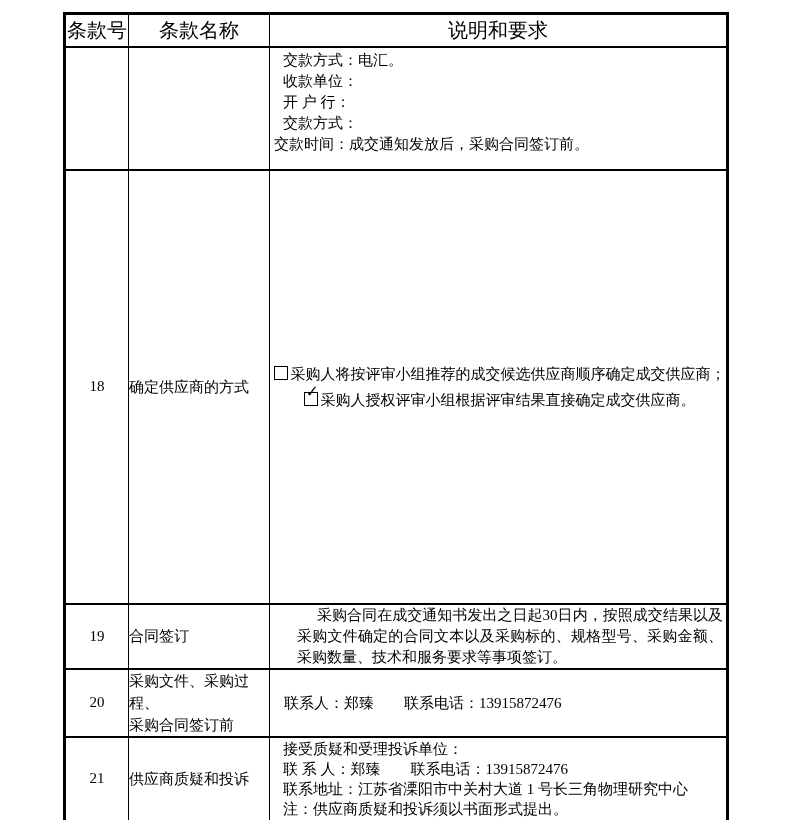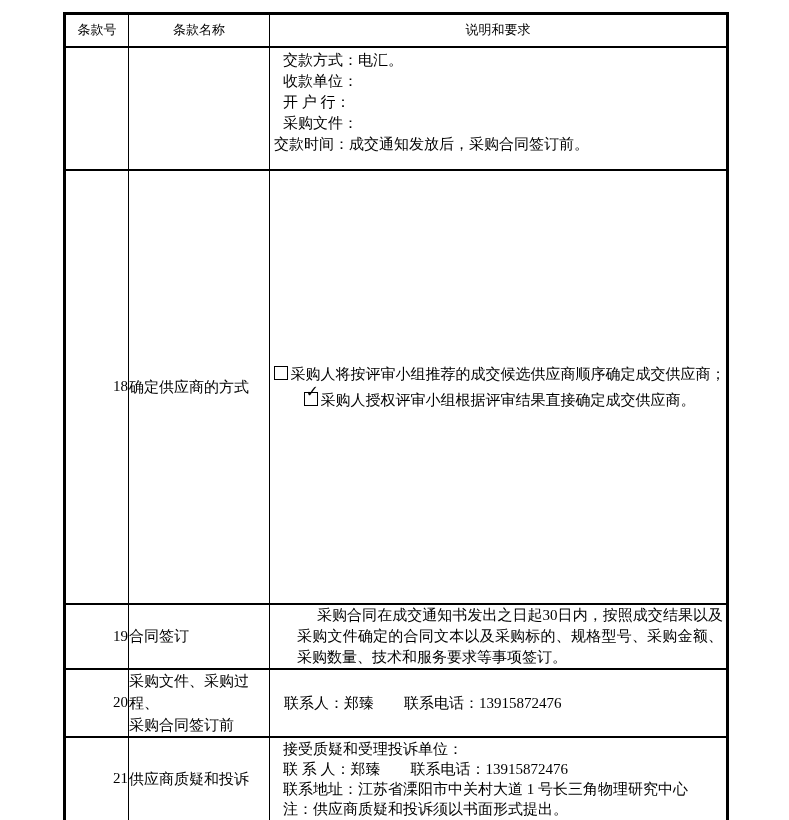"条款号" th.hdr { font-size: 13px -> 20px }
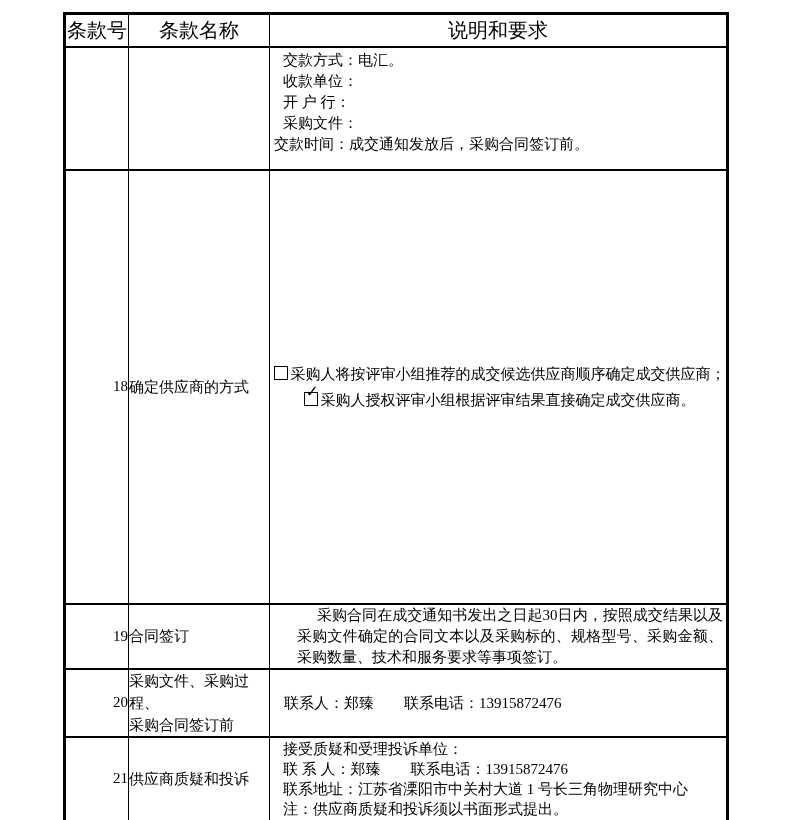"采购文件：" div.ln { text: 采购文件 -> 交款方式 }
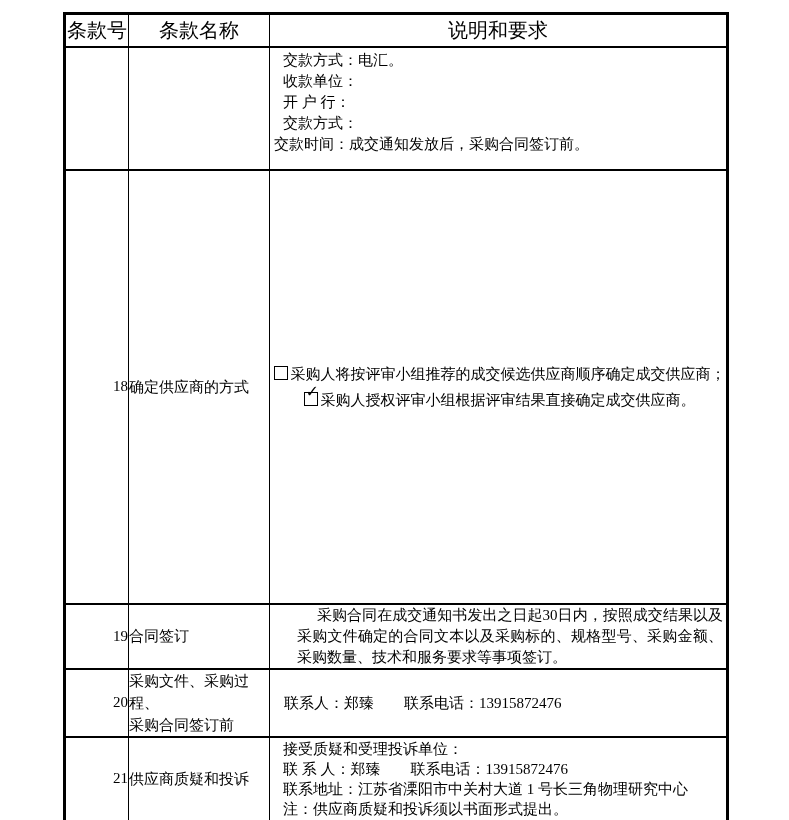"18" td.no-cell { text-align: right -> center }
